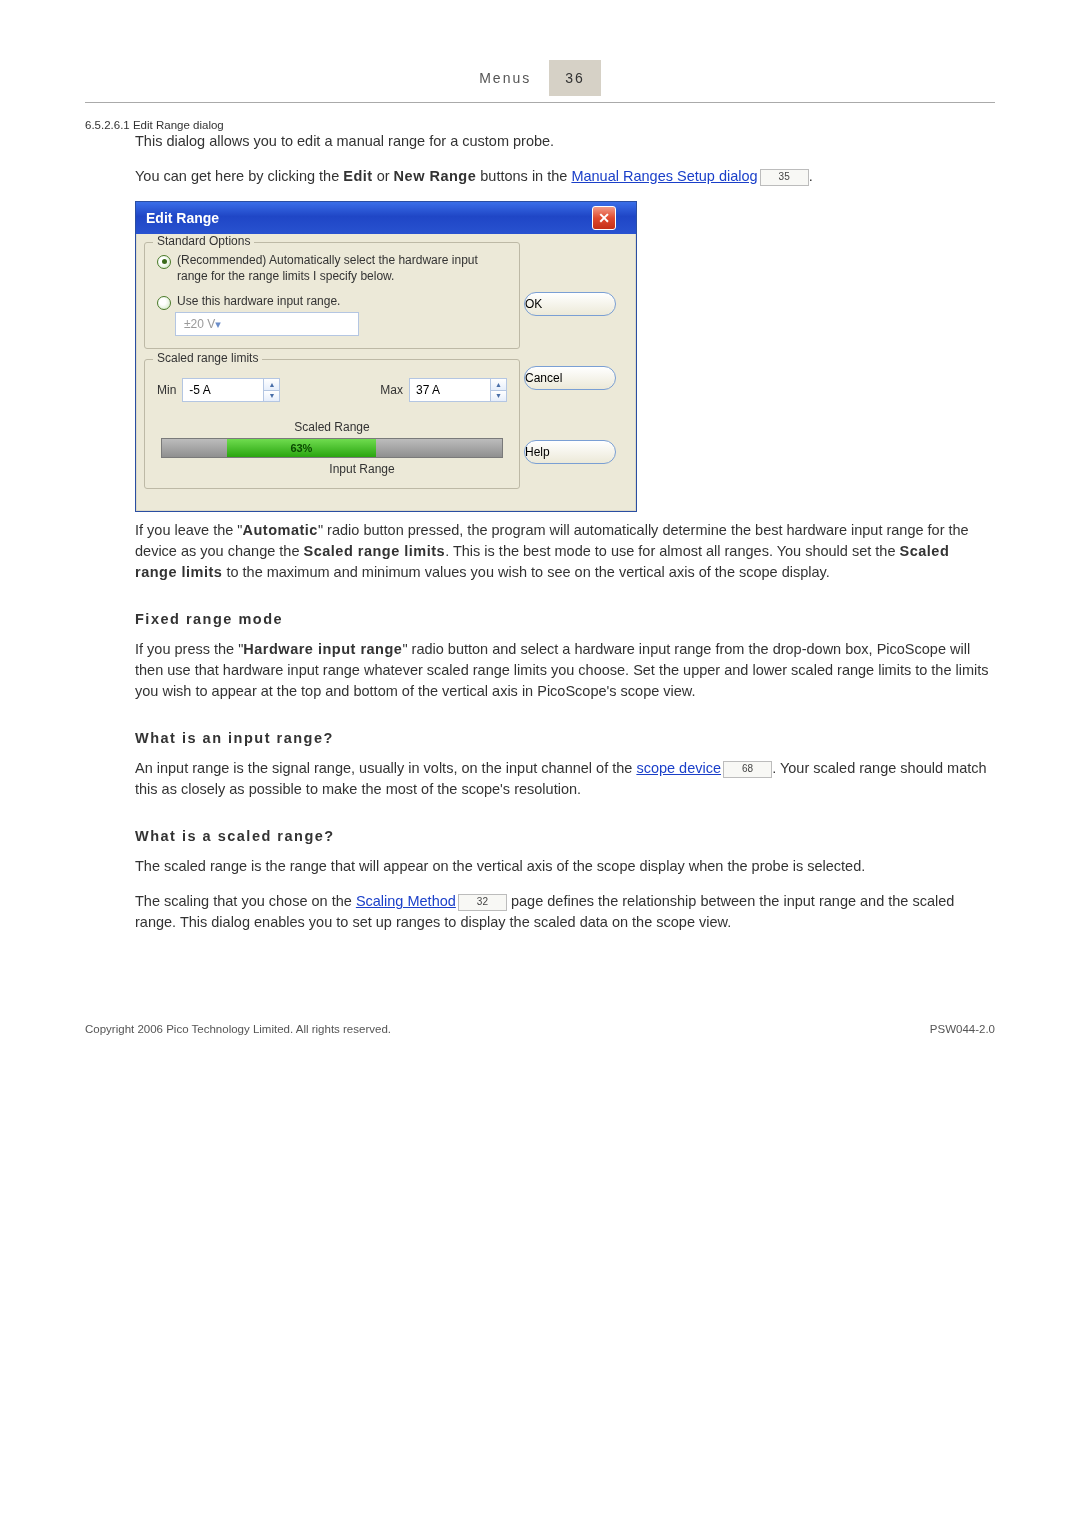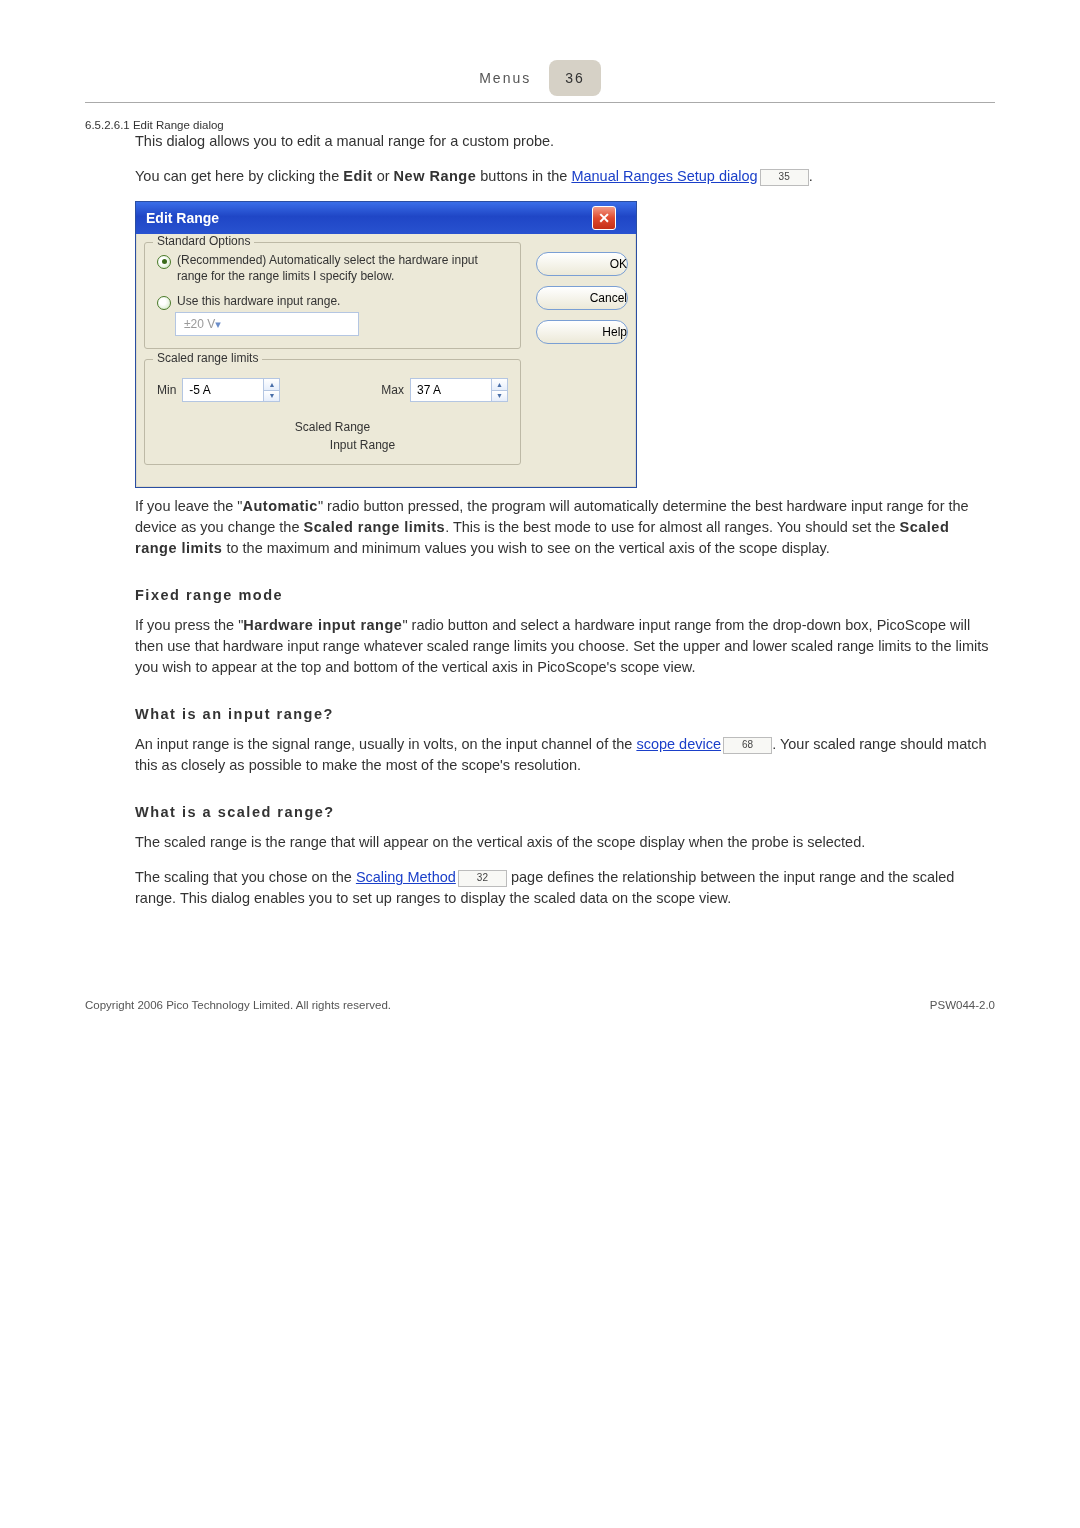"36" .page-badge { border-radius: 8px -> none }
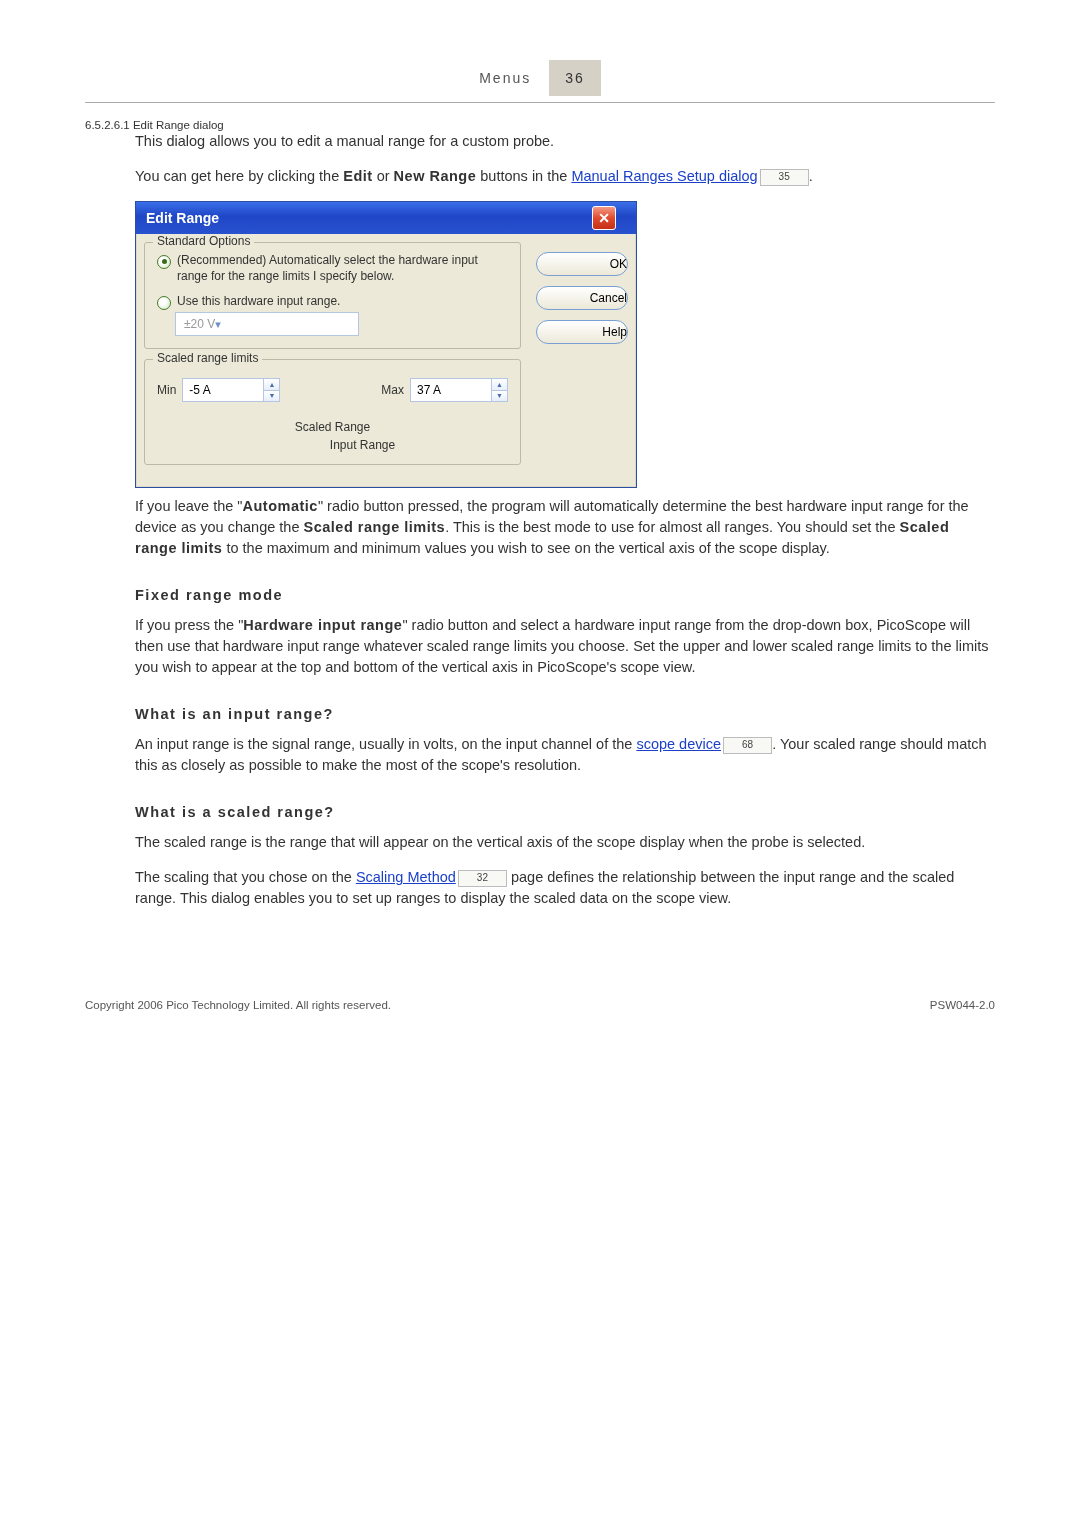"Standard Options" .dialog-body { gap: 15px -> 4px; padding: 8px 8px 12px 8px -> 8px 20px 12px 8px }
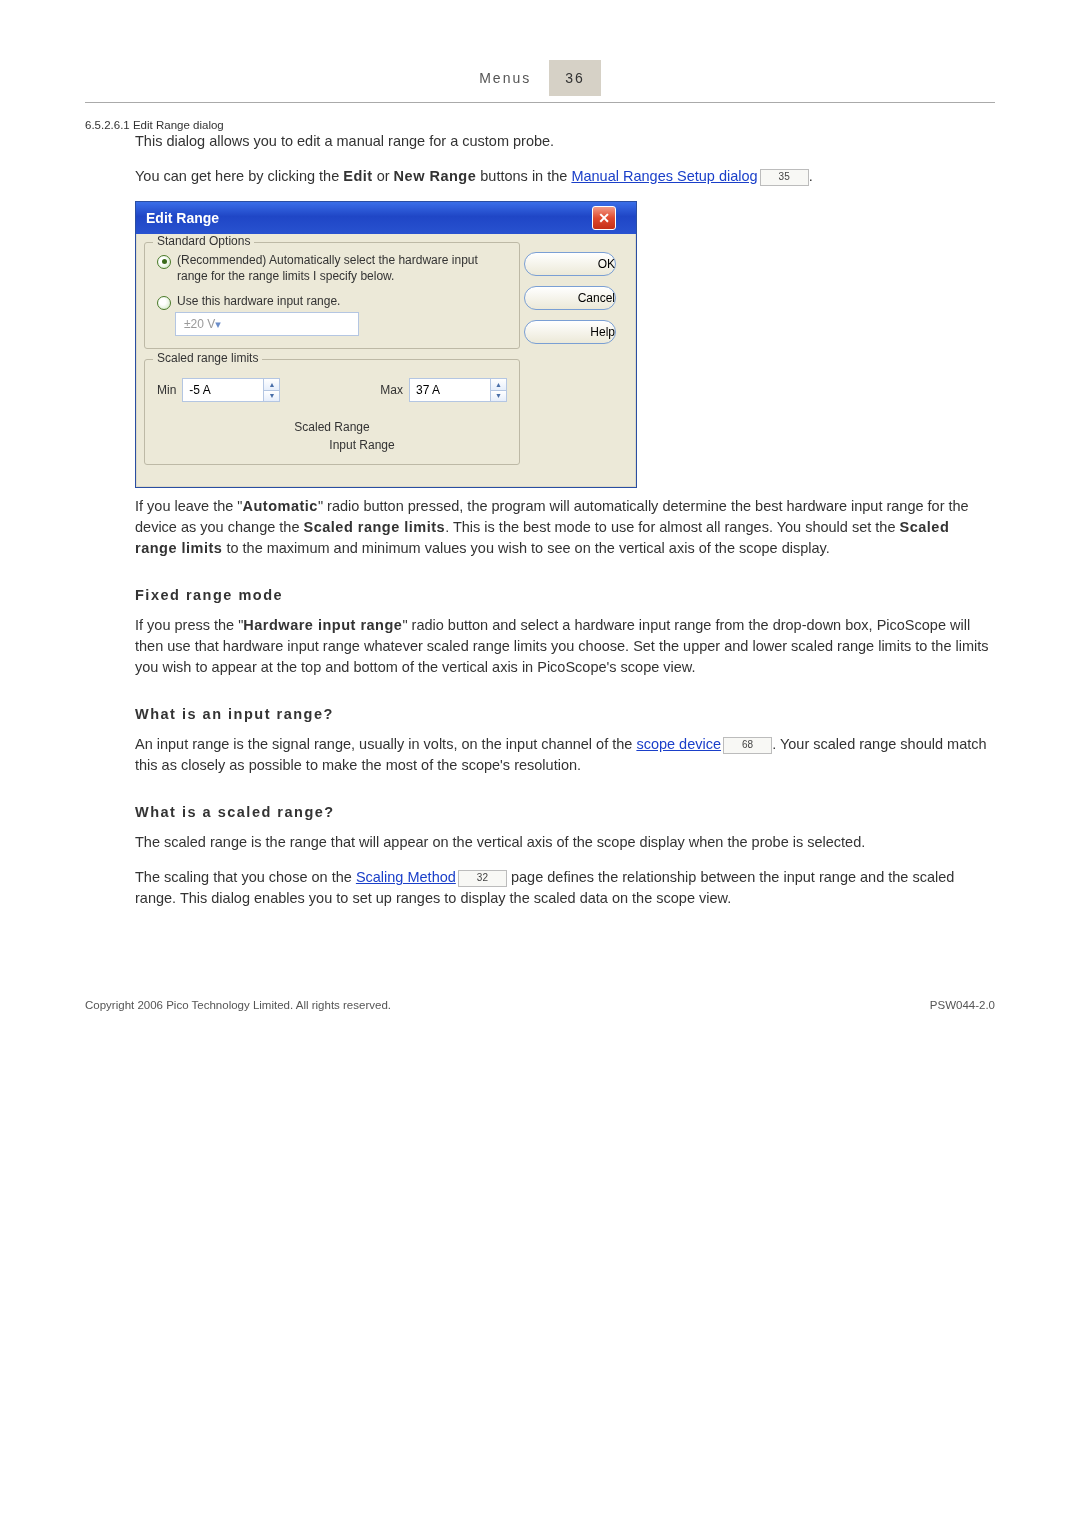"OK" .winbtn { margin-top: none -> 40px; text-align: right -> left }
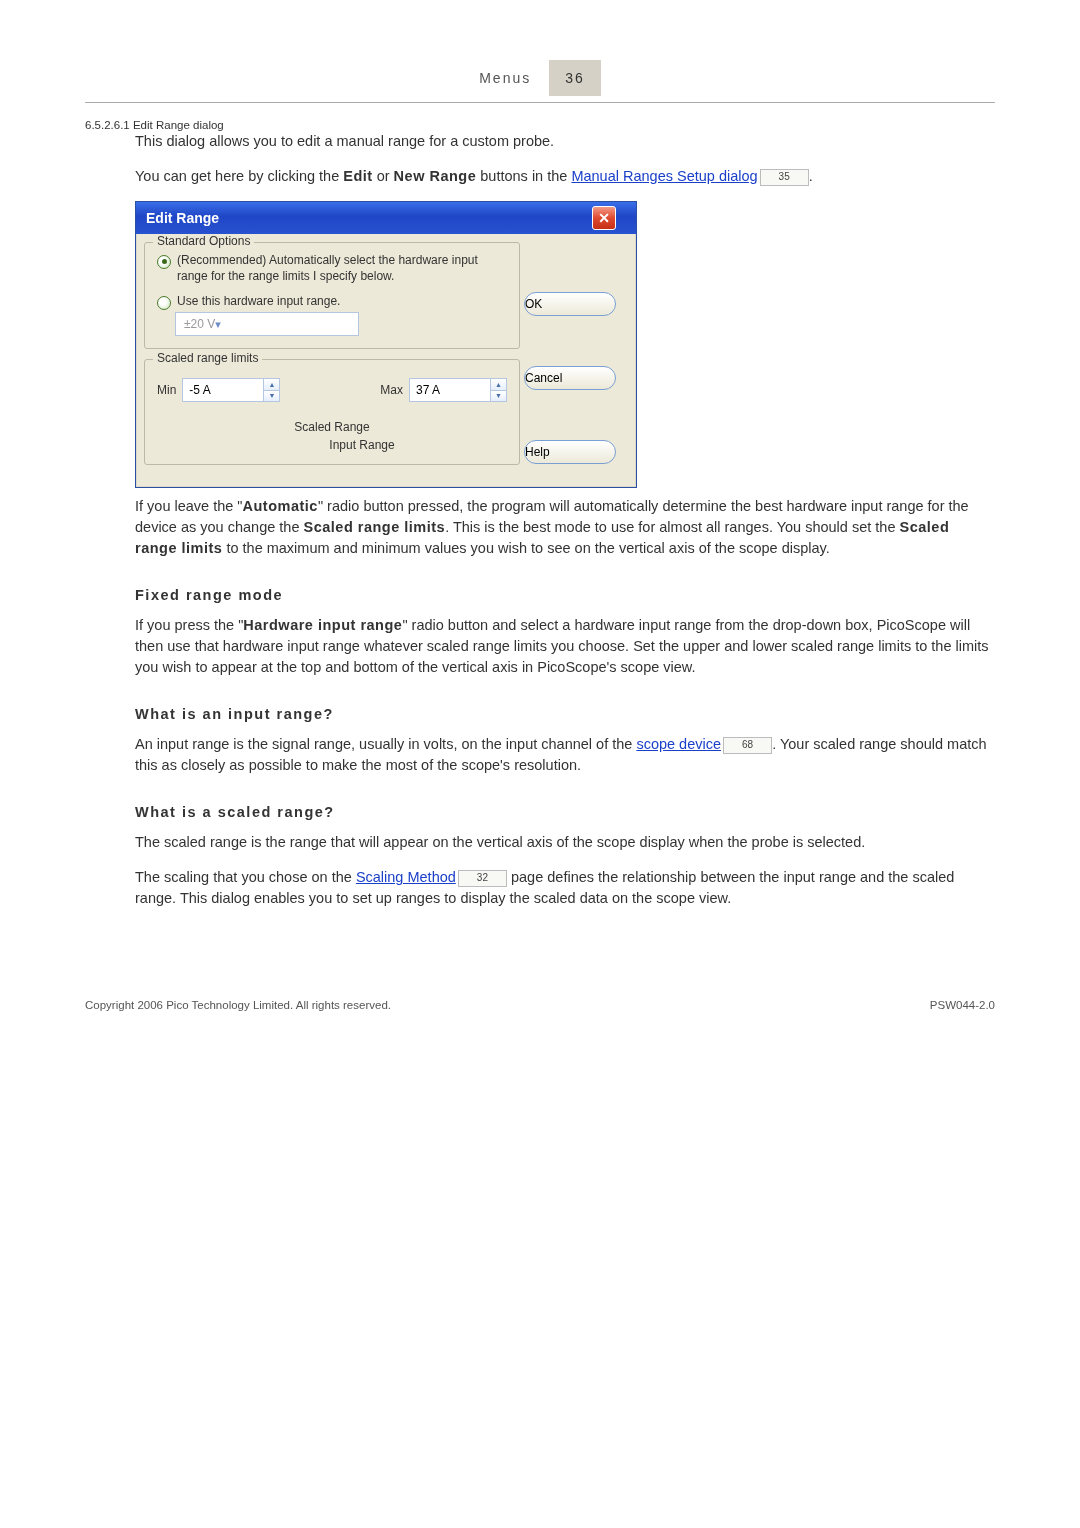"63%" div.bar-outer { html: none -> <div> <div>63%</div> </div> }
